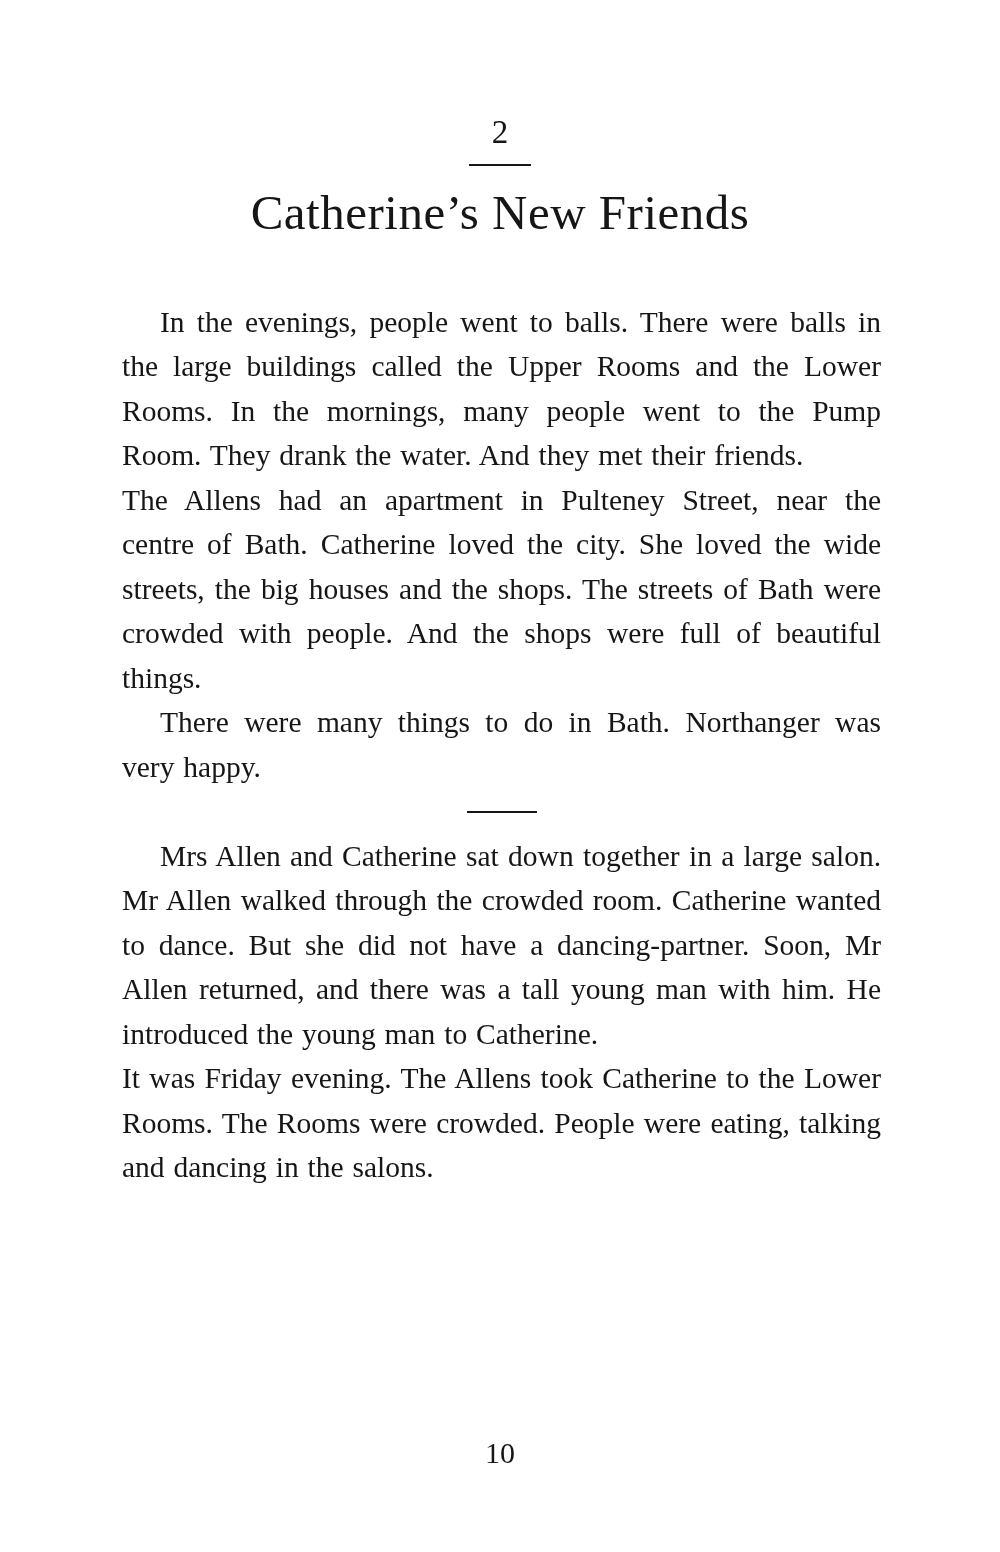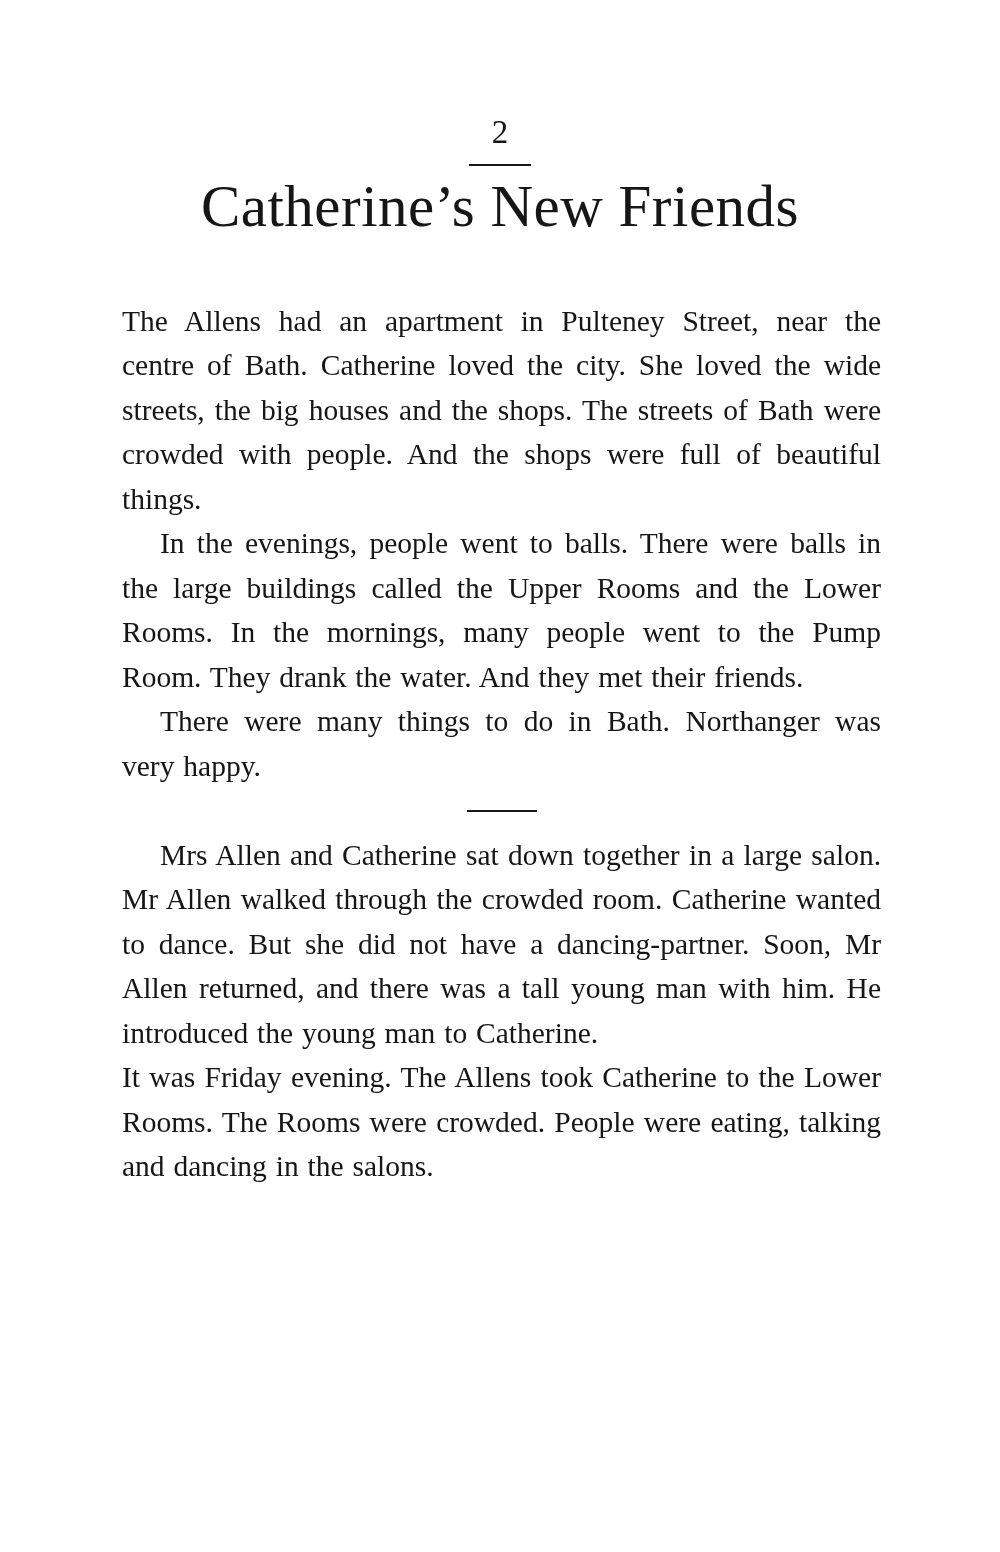"Catherine’s New Friends" .chapter-title { font-size: 59px -> 49px; margin: 8px 0 0 -> 20px 0 0 }
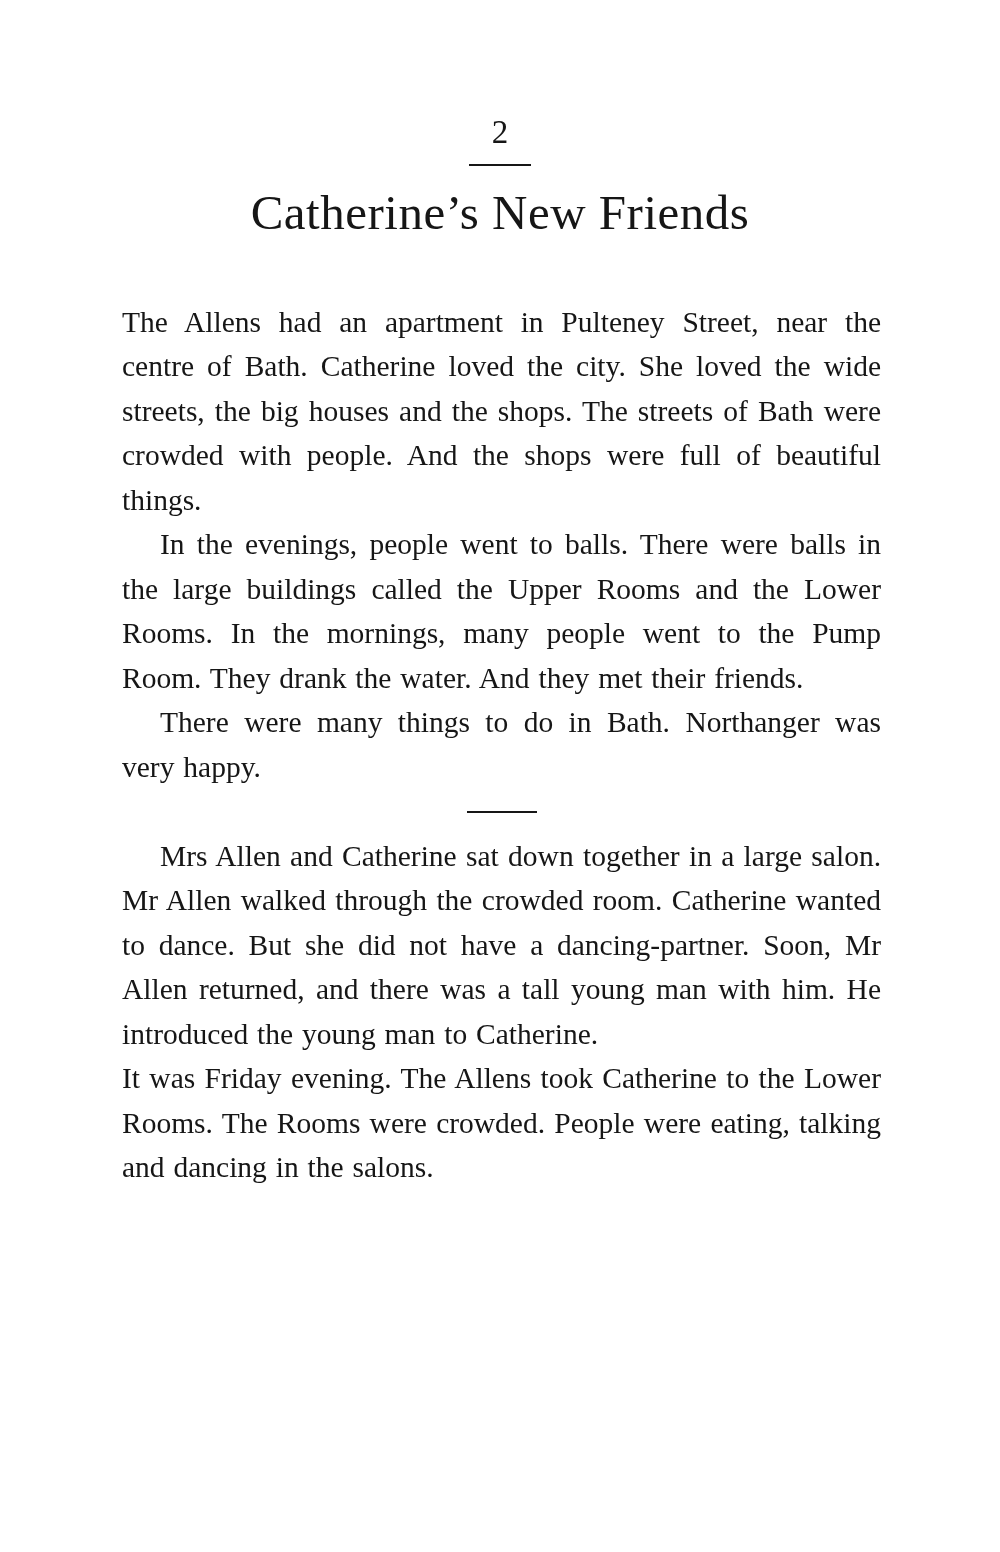"The Allens had an apartment" p.para { order: before "In the evenings, people went" -> after "In the evenings, people went" }
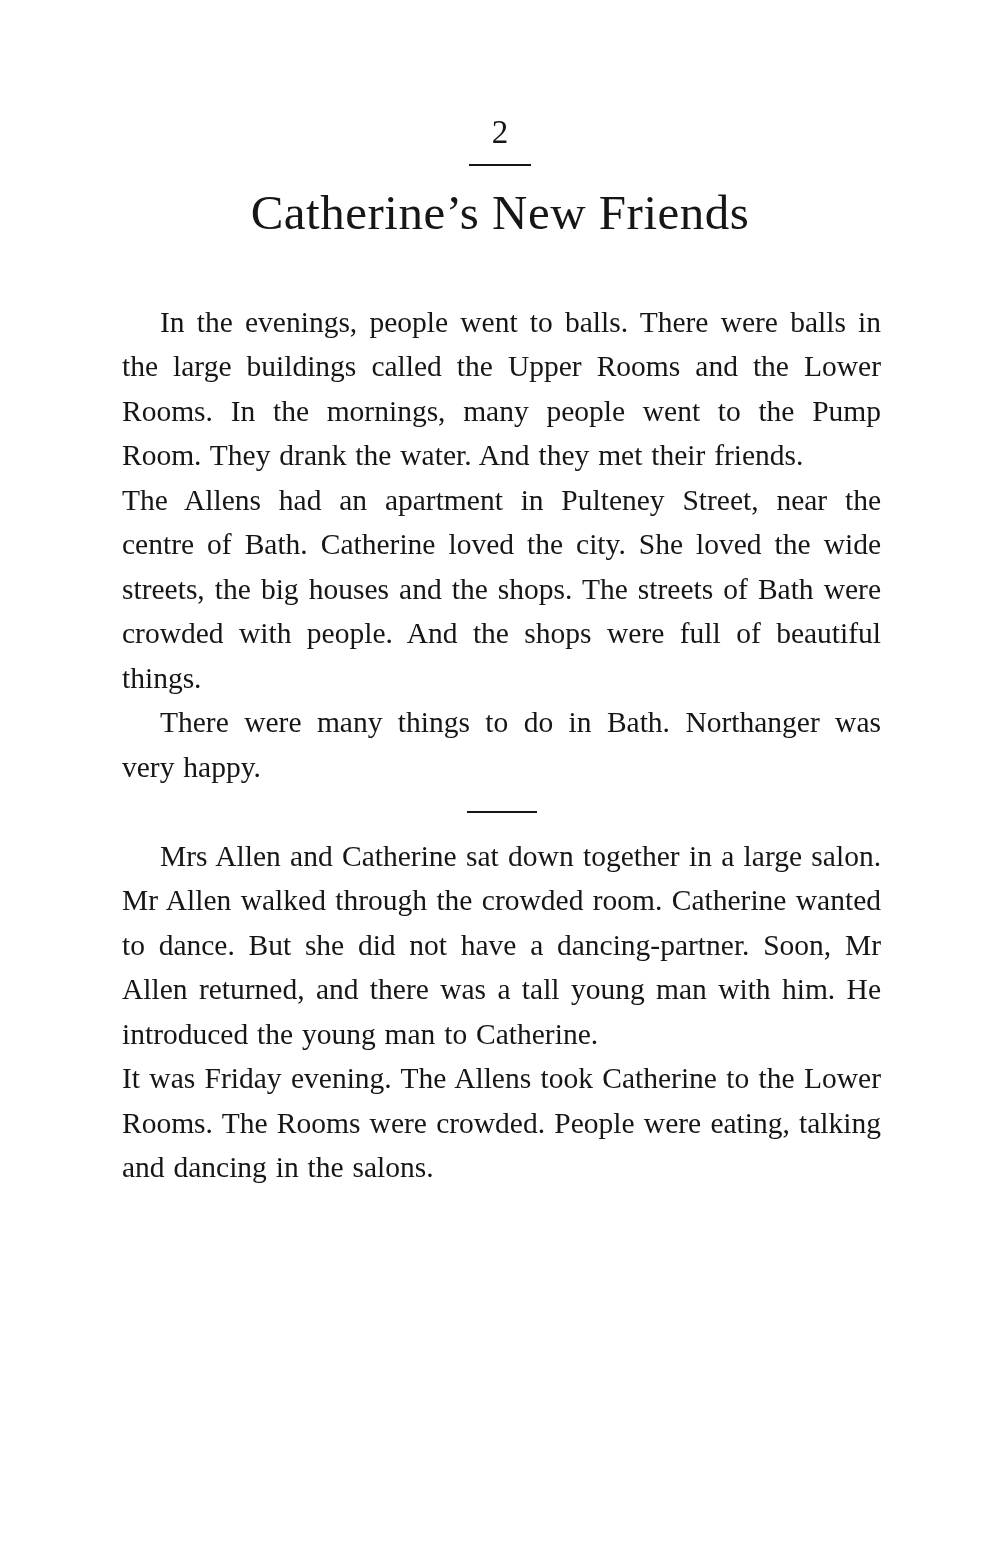"10" footer.page-footer { html: none -> <footer> <span>10</span> </footer> }
